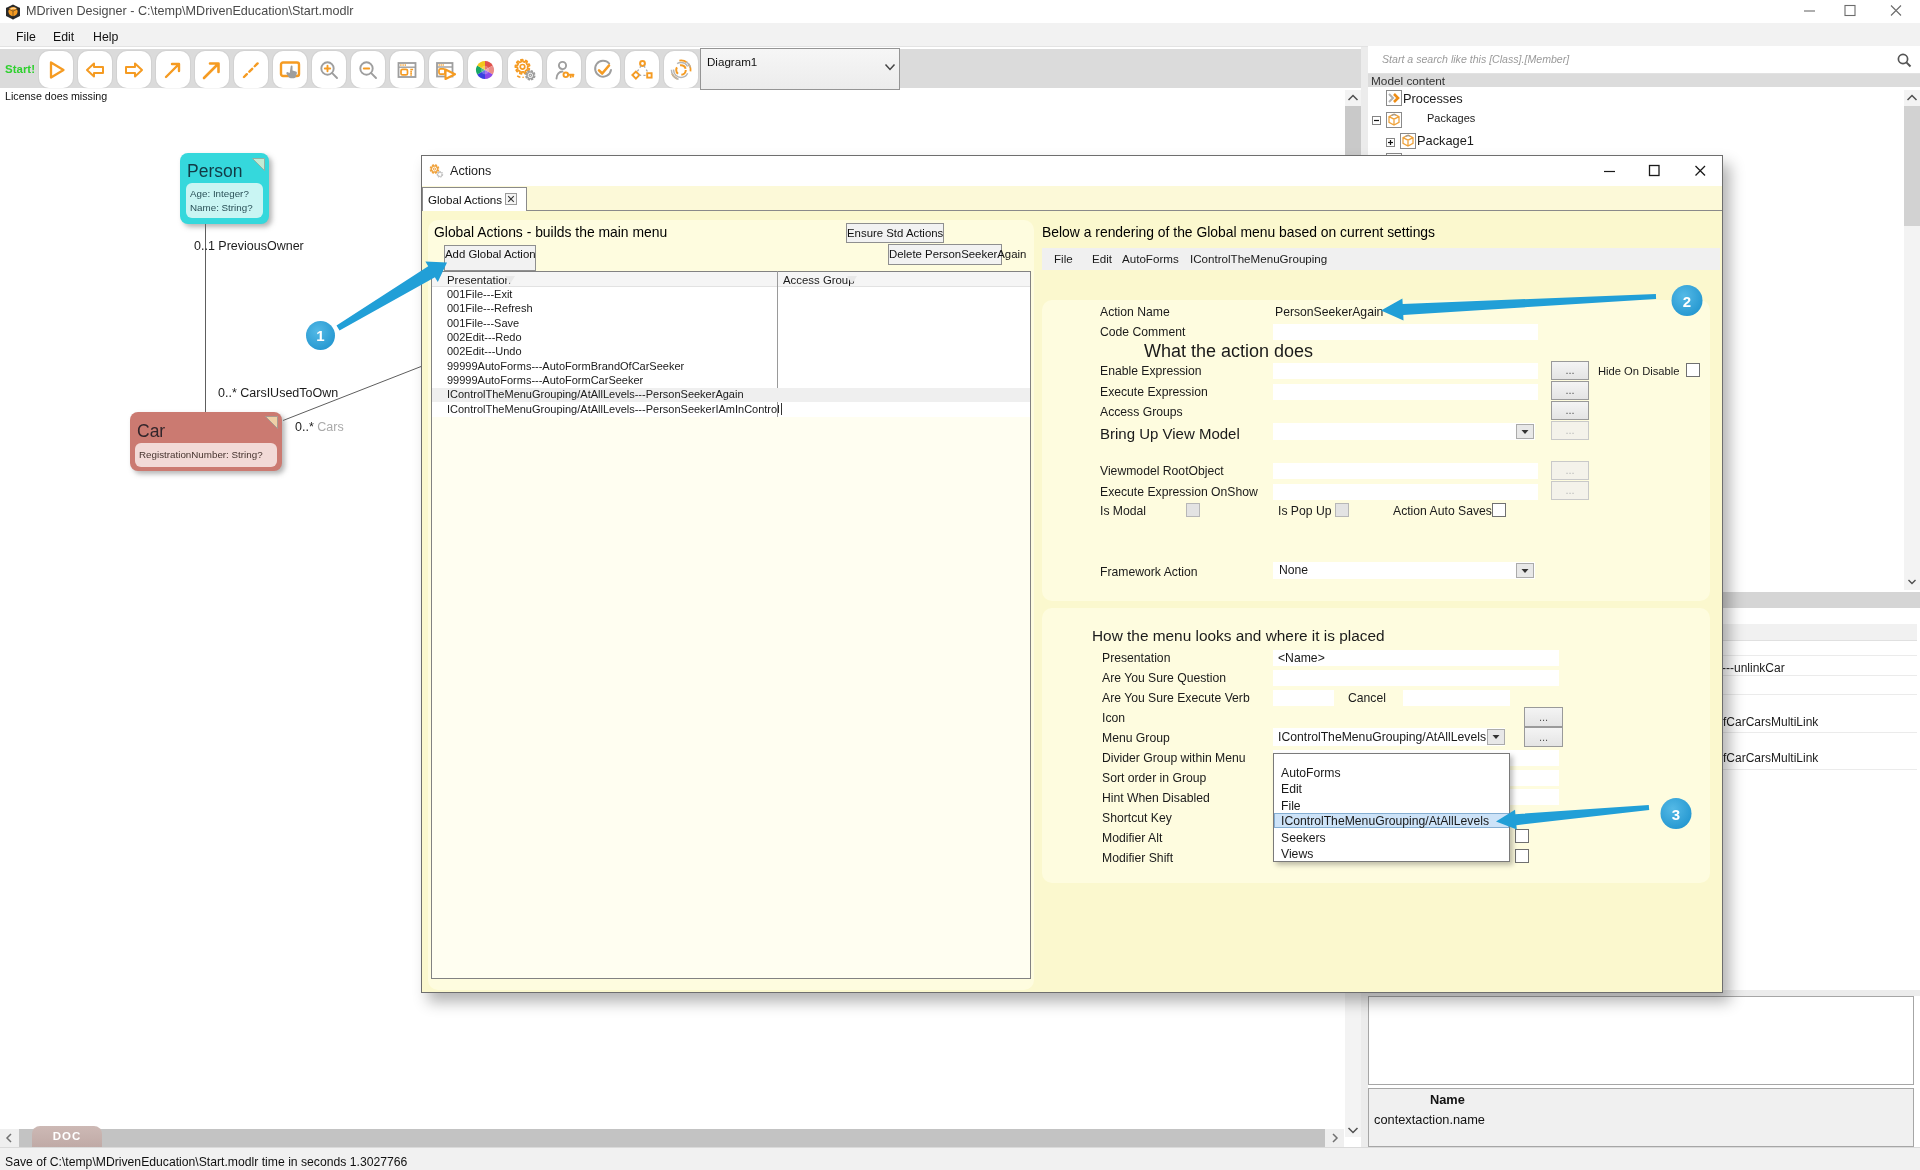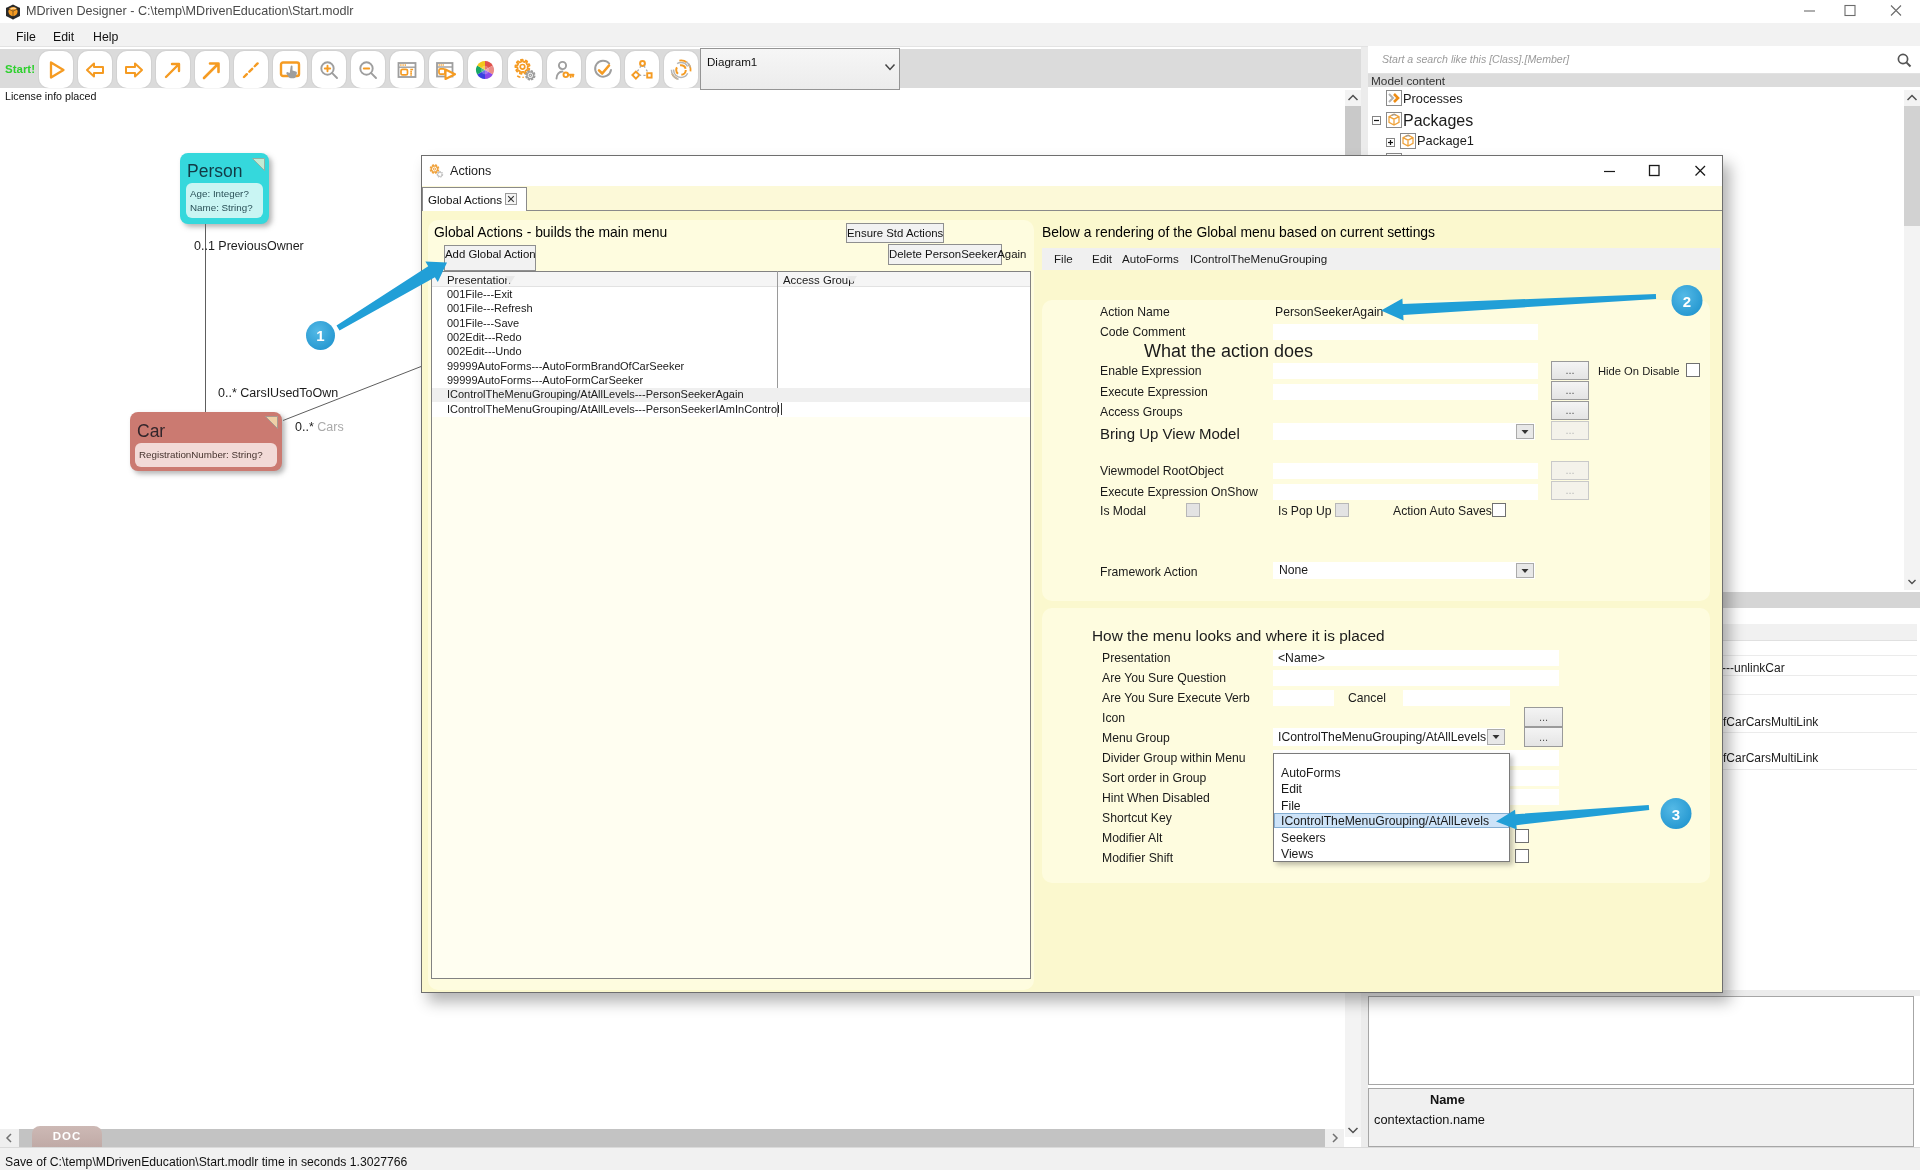"License info placed" div.a { text: info placed -> does missing }
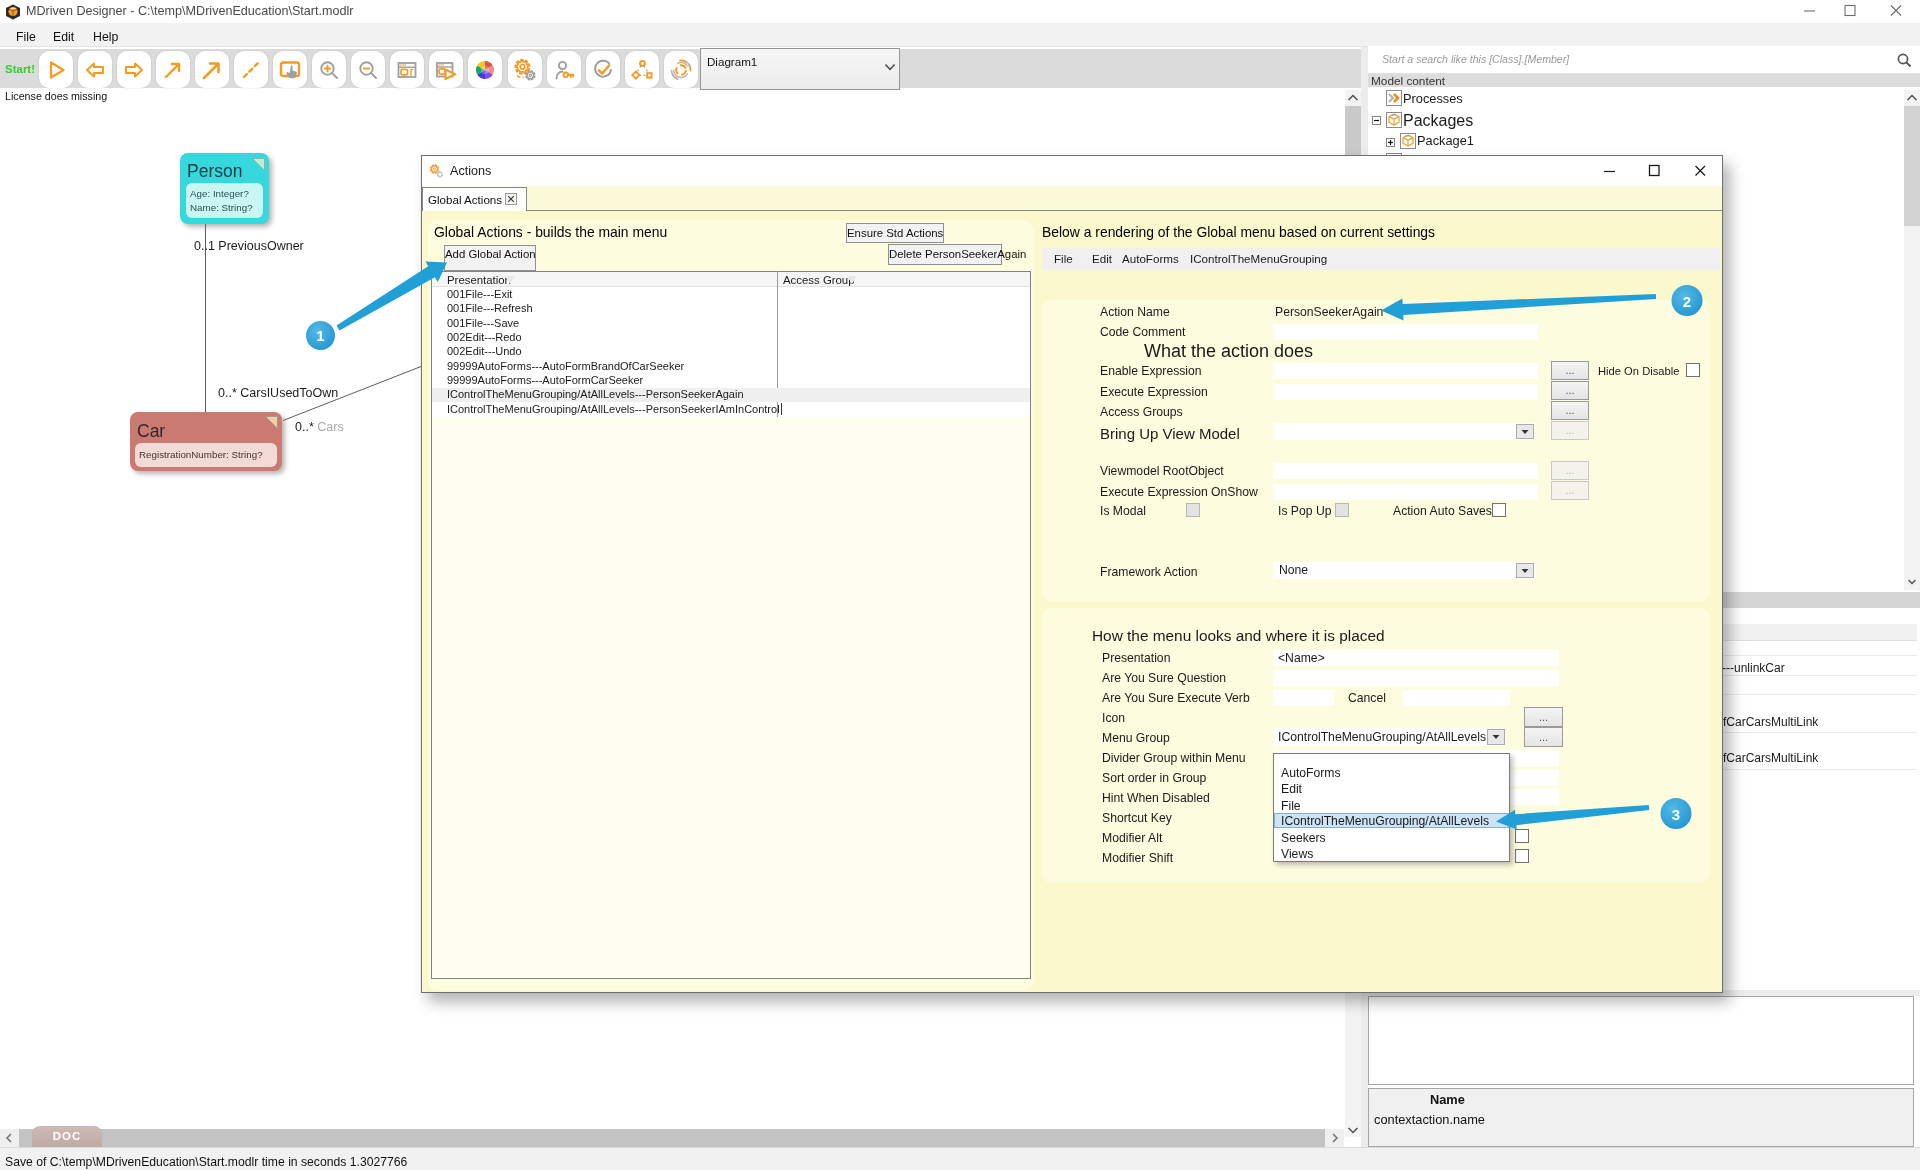"Packages" div.a { font-size: 16px -> 11px; padding-left: none -> 24px }
